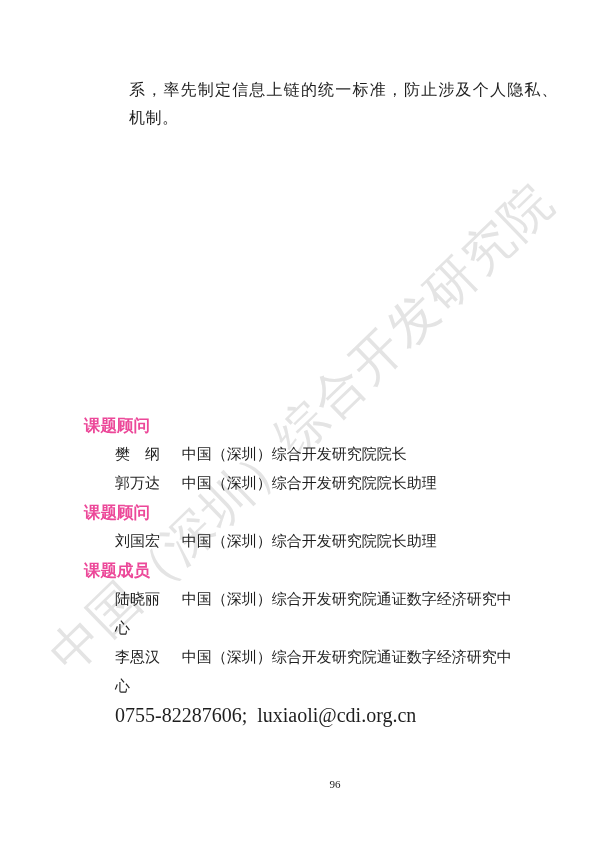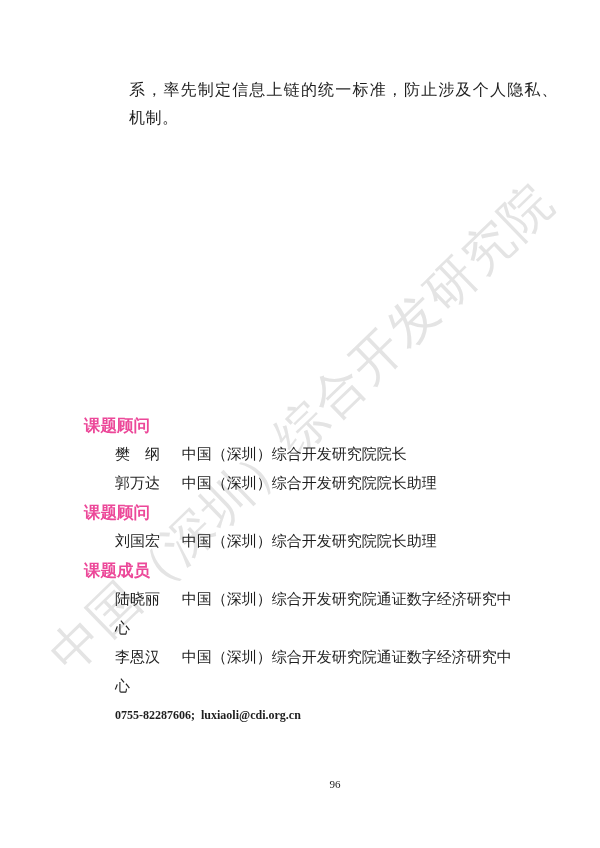"0755-82287606; luxiaoli@cdi.org.cn" .row.contact { font-size: 12px -> 20px; font-weight: bold -> none }
